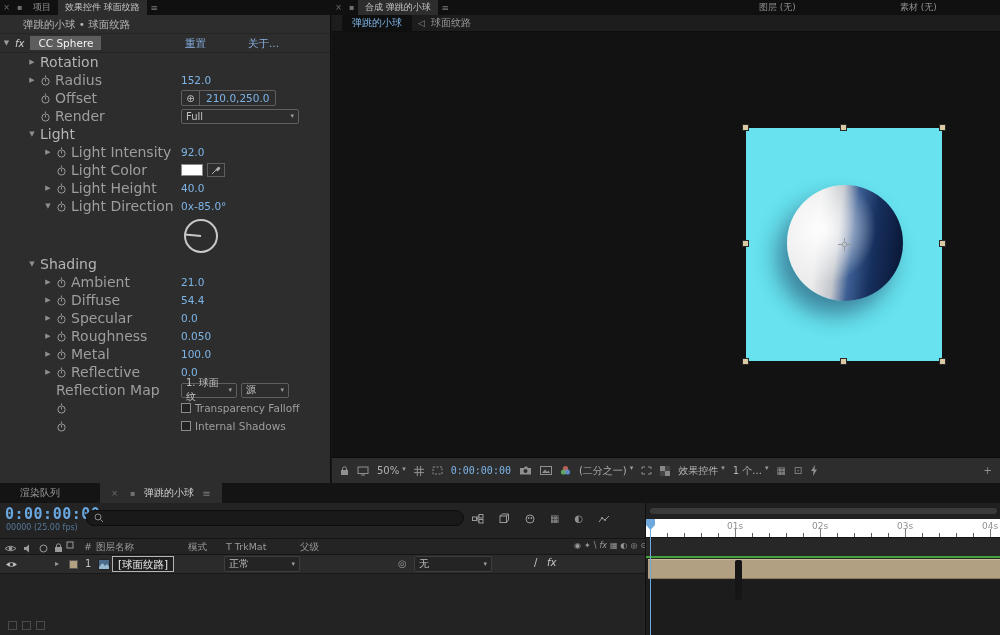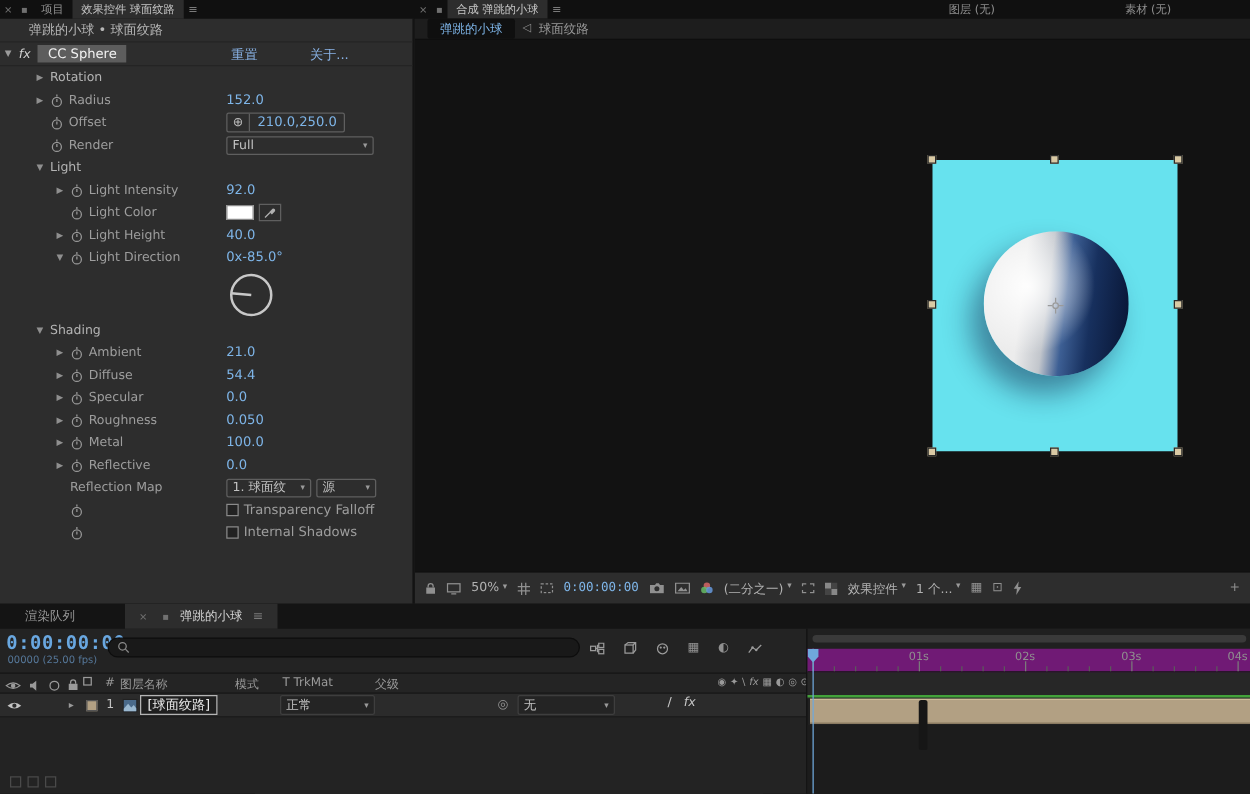"Rotation" .elabel { font-size: 10px -> 14px }
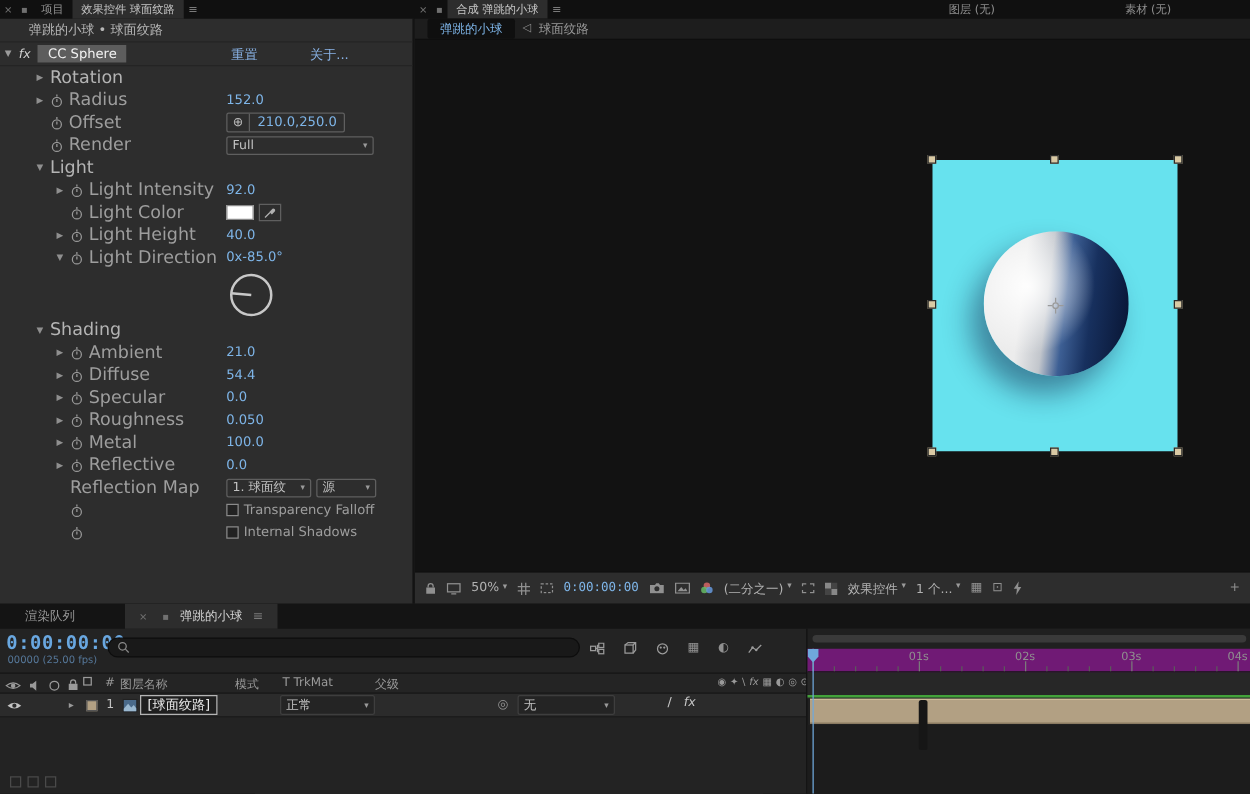"1. 球面纹" span.ddl { width: 68px -> 56px }
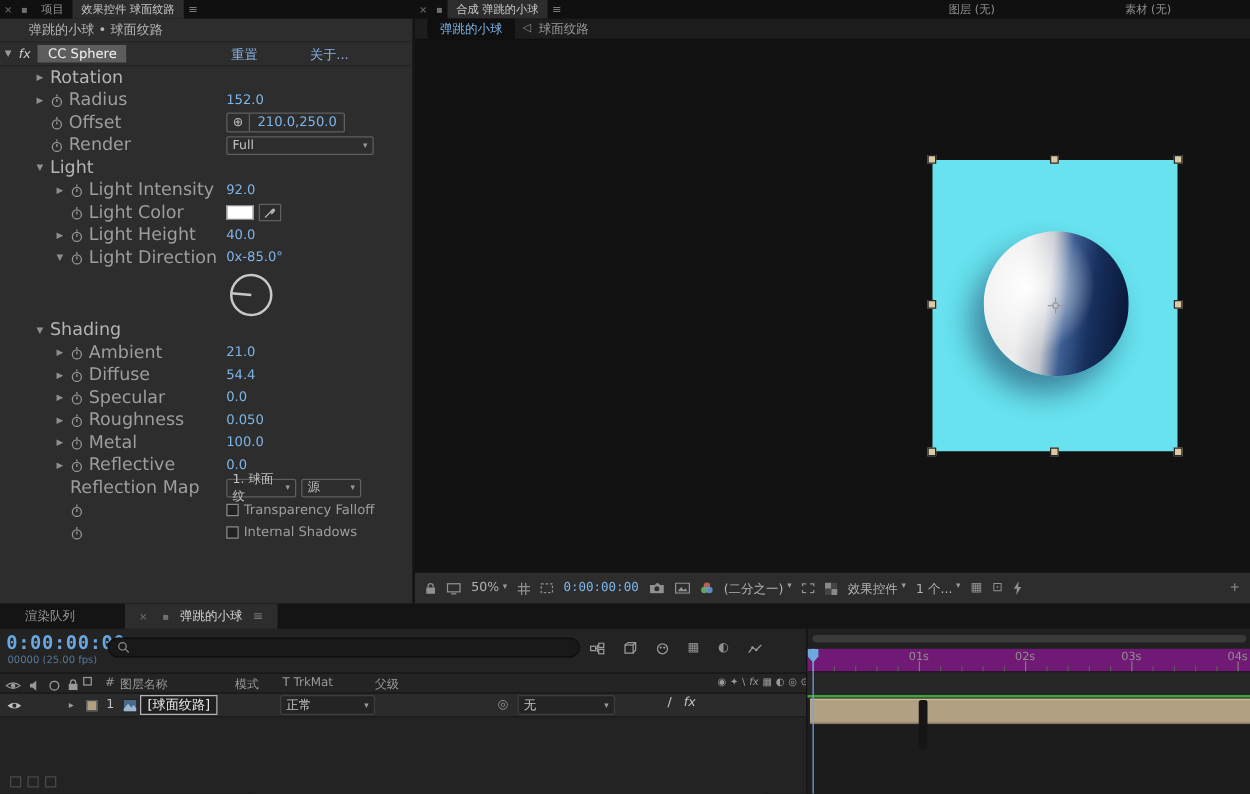"01s" .ruler { background: #701a75 -> #ffffff }
